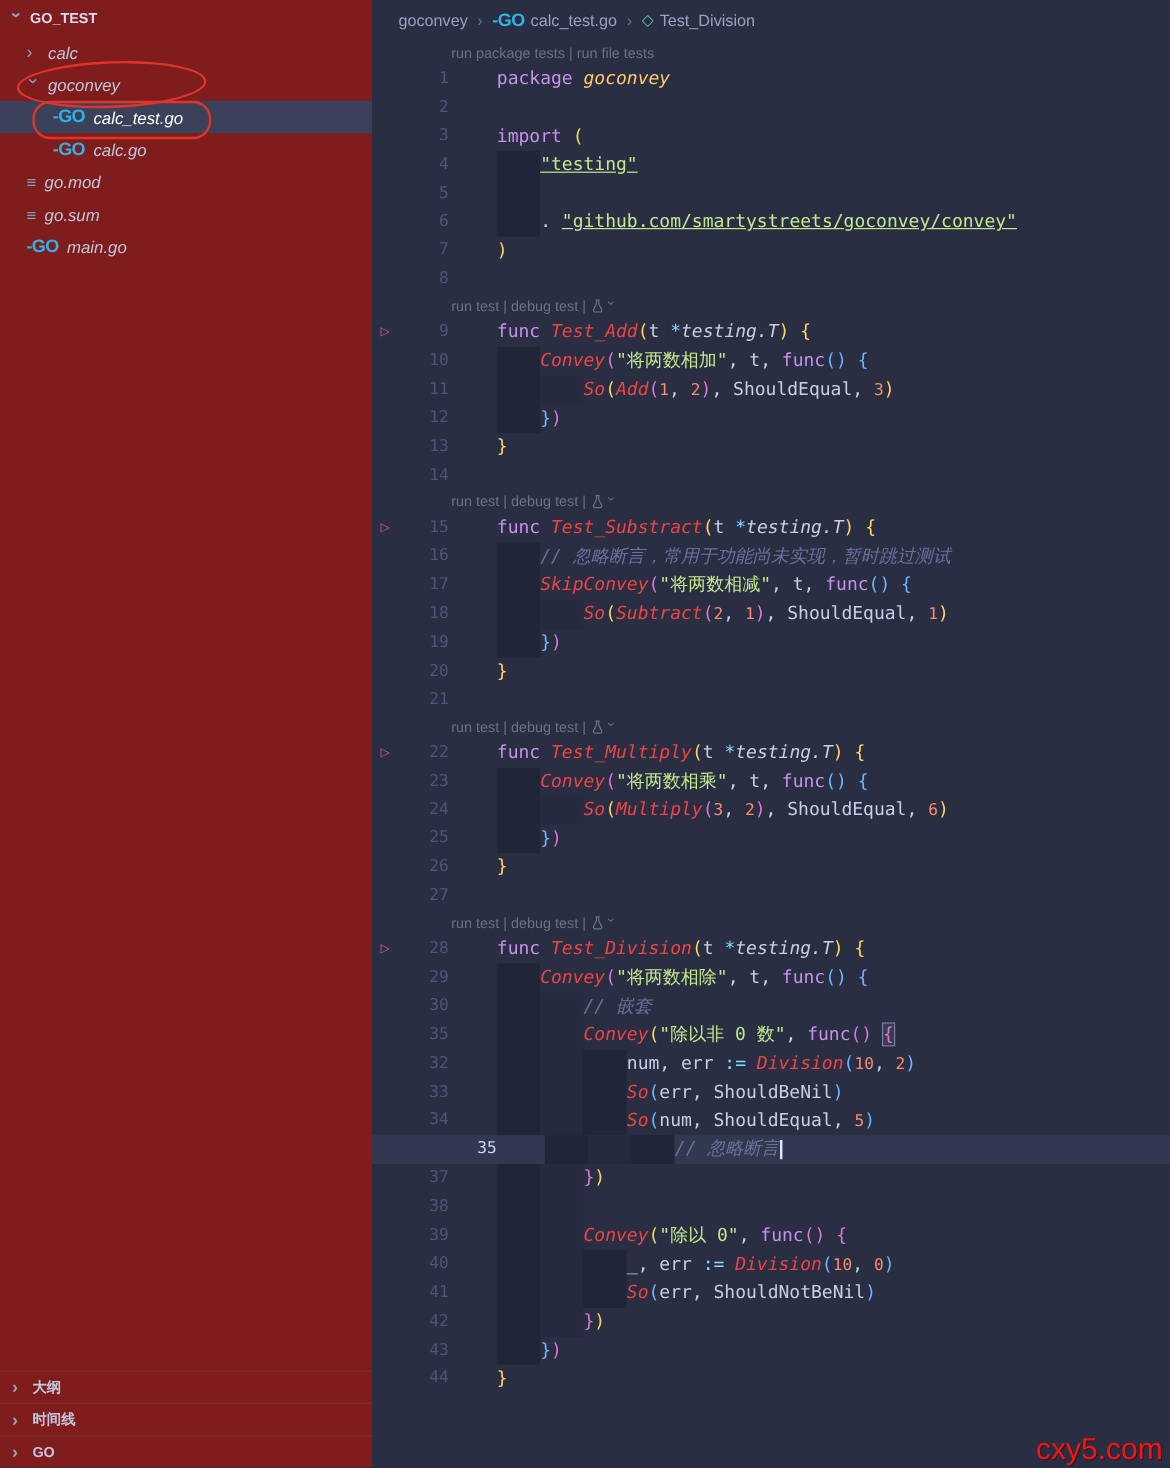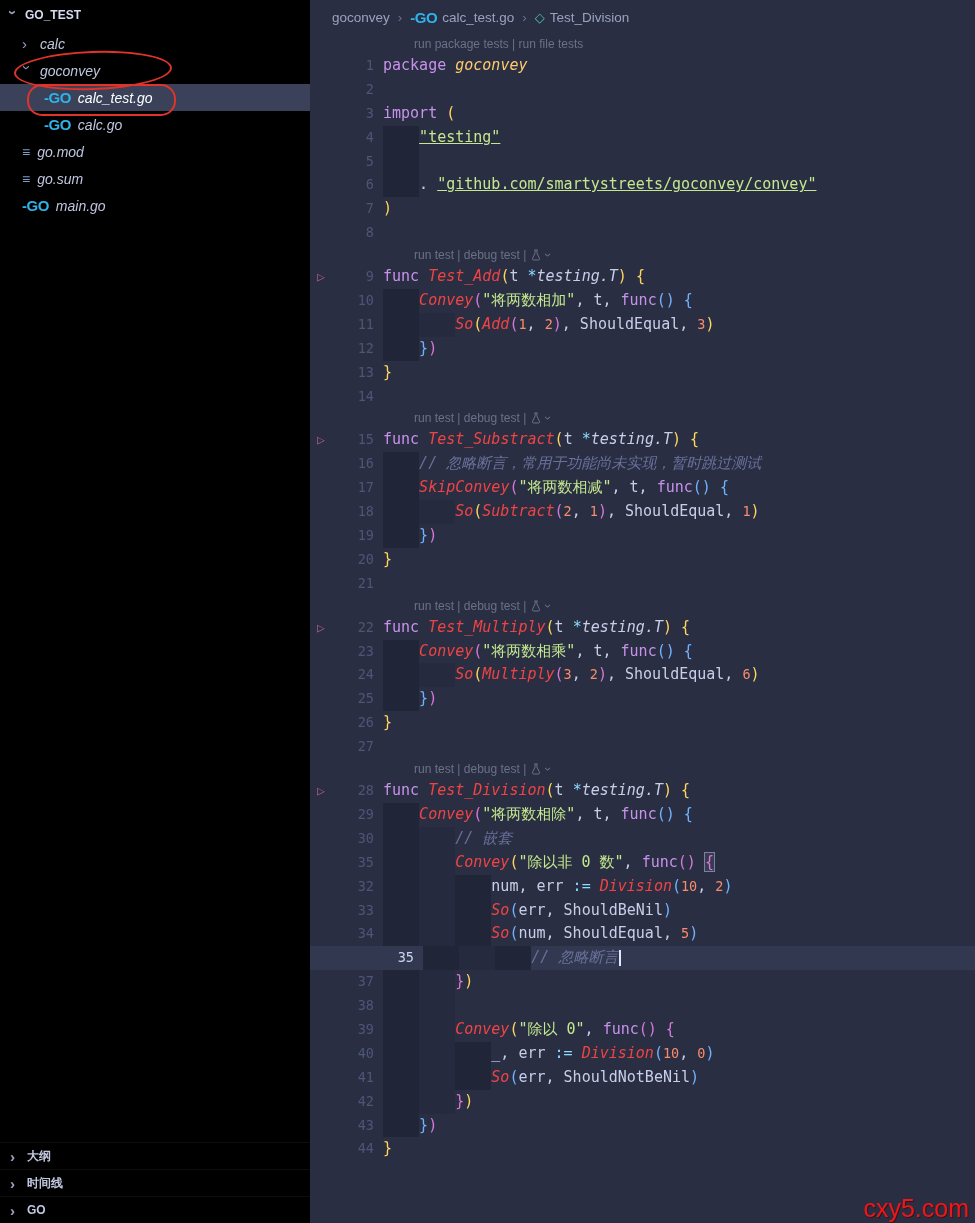"GO_TEST" #sidebar { background: #000000 -> #7f1d1d }
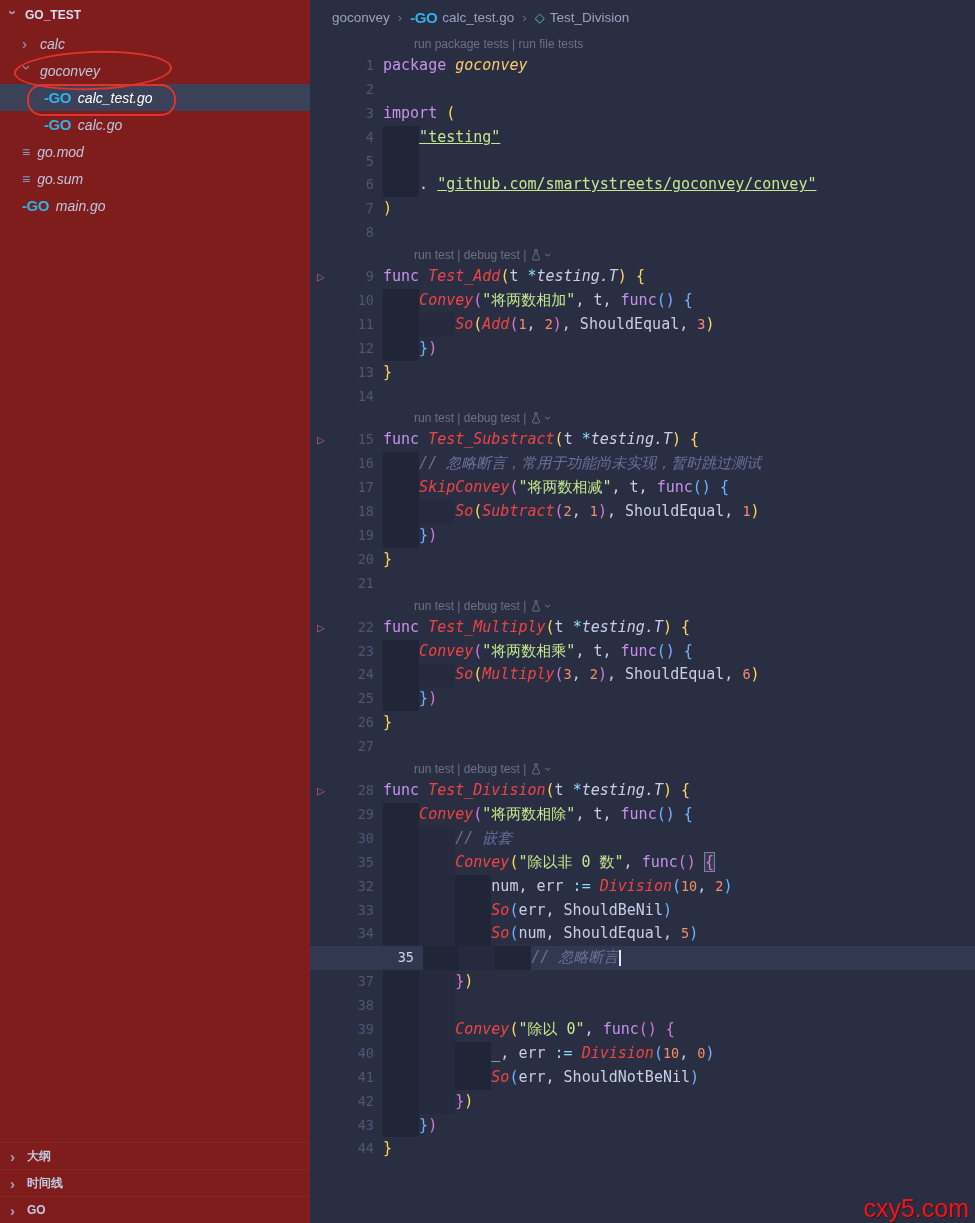"run package tests" .lrow { padding-left: 104px -> 66px; text-align: center -> none }
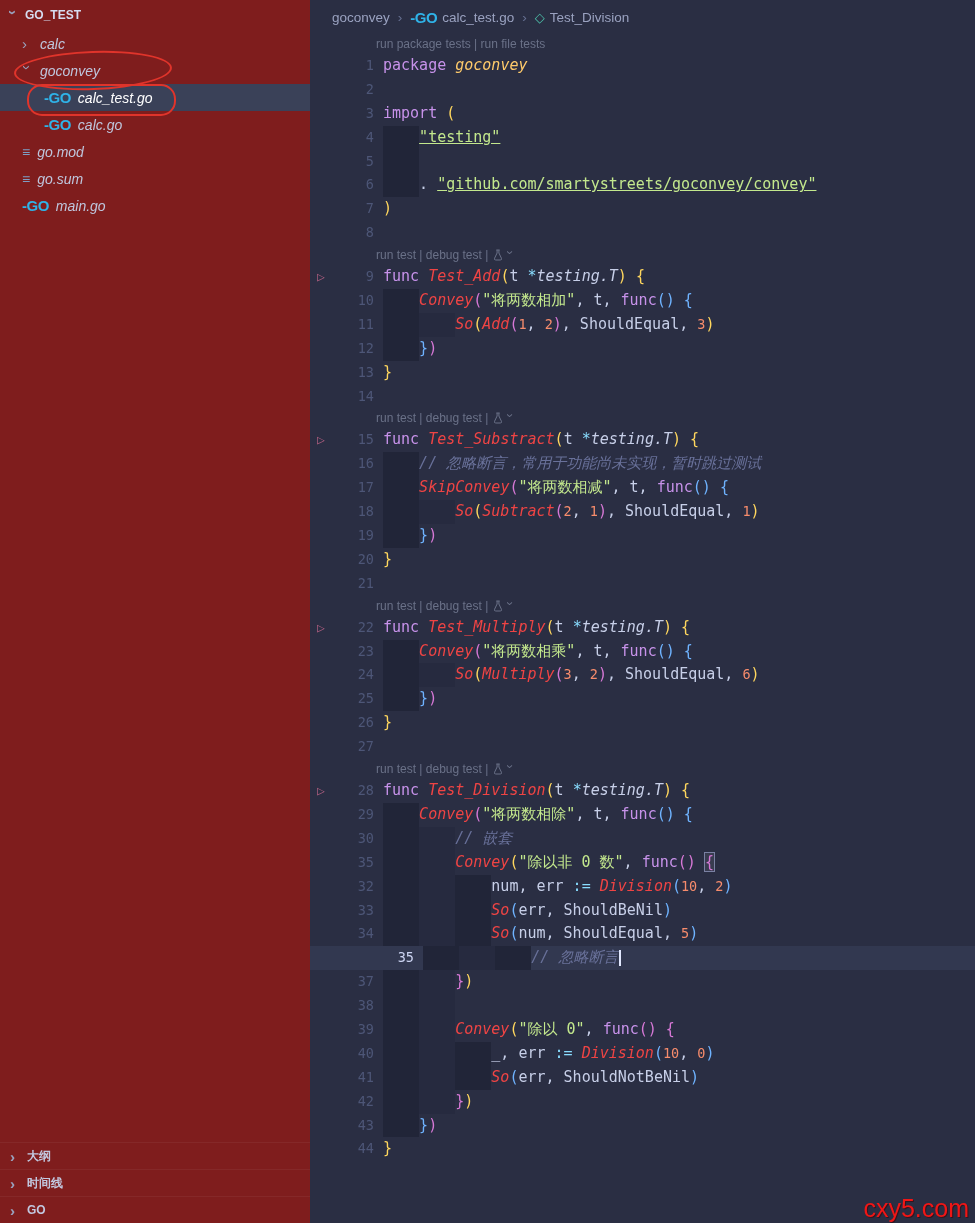"package goconvey" .ctext { margin-left: 9px -> 40px }
